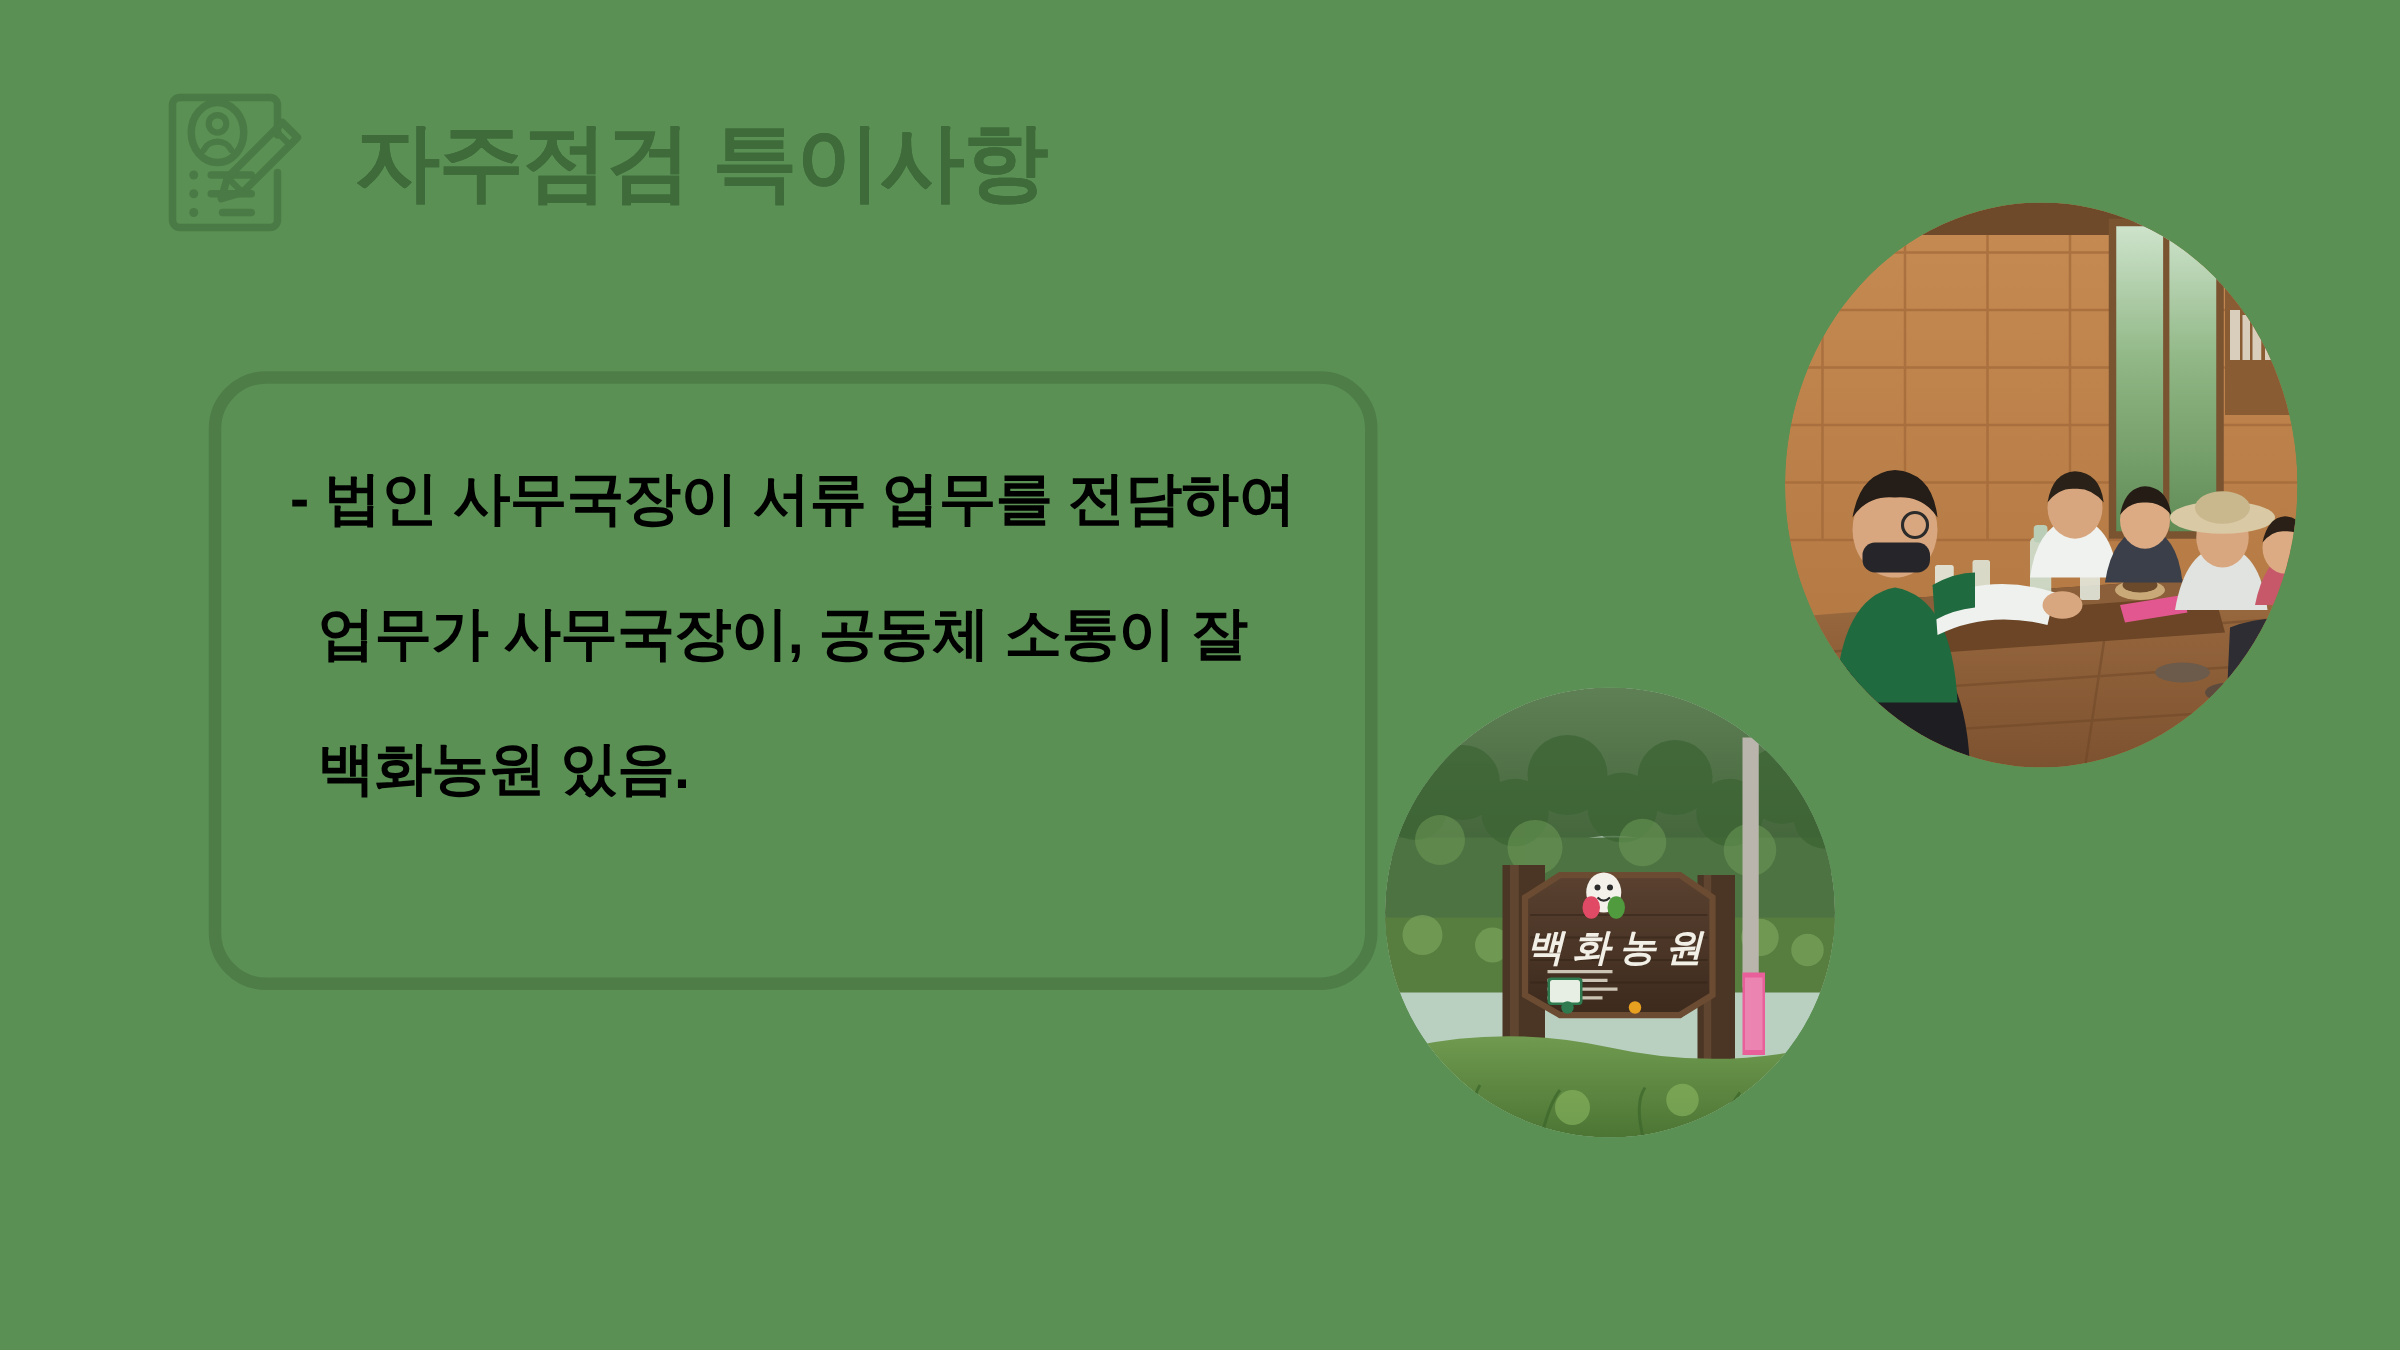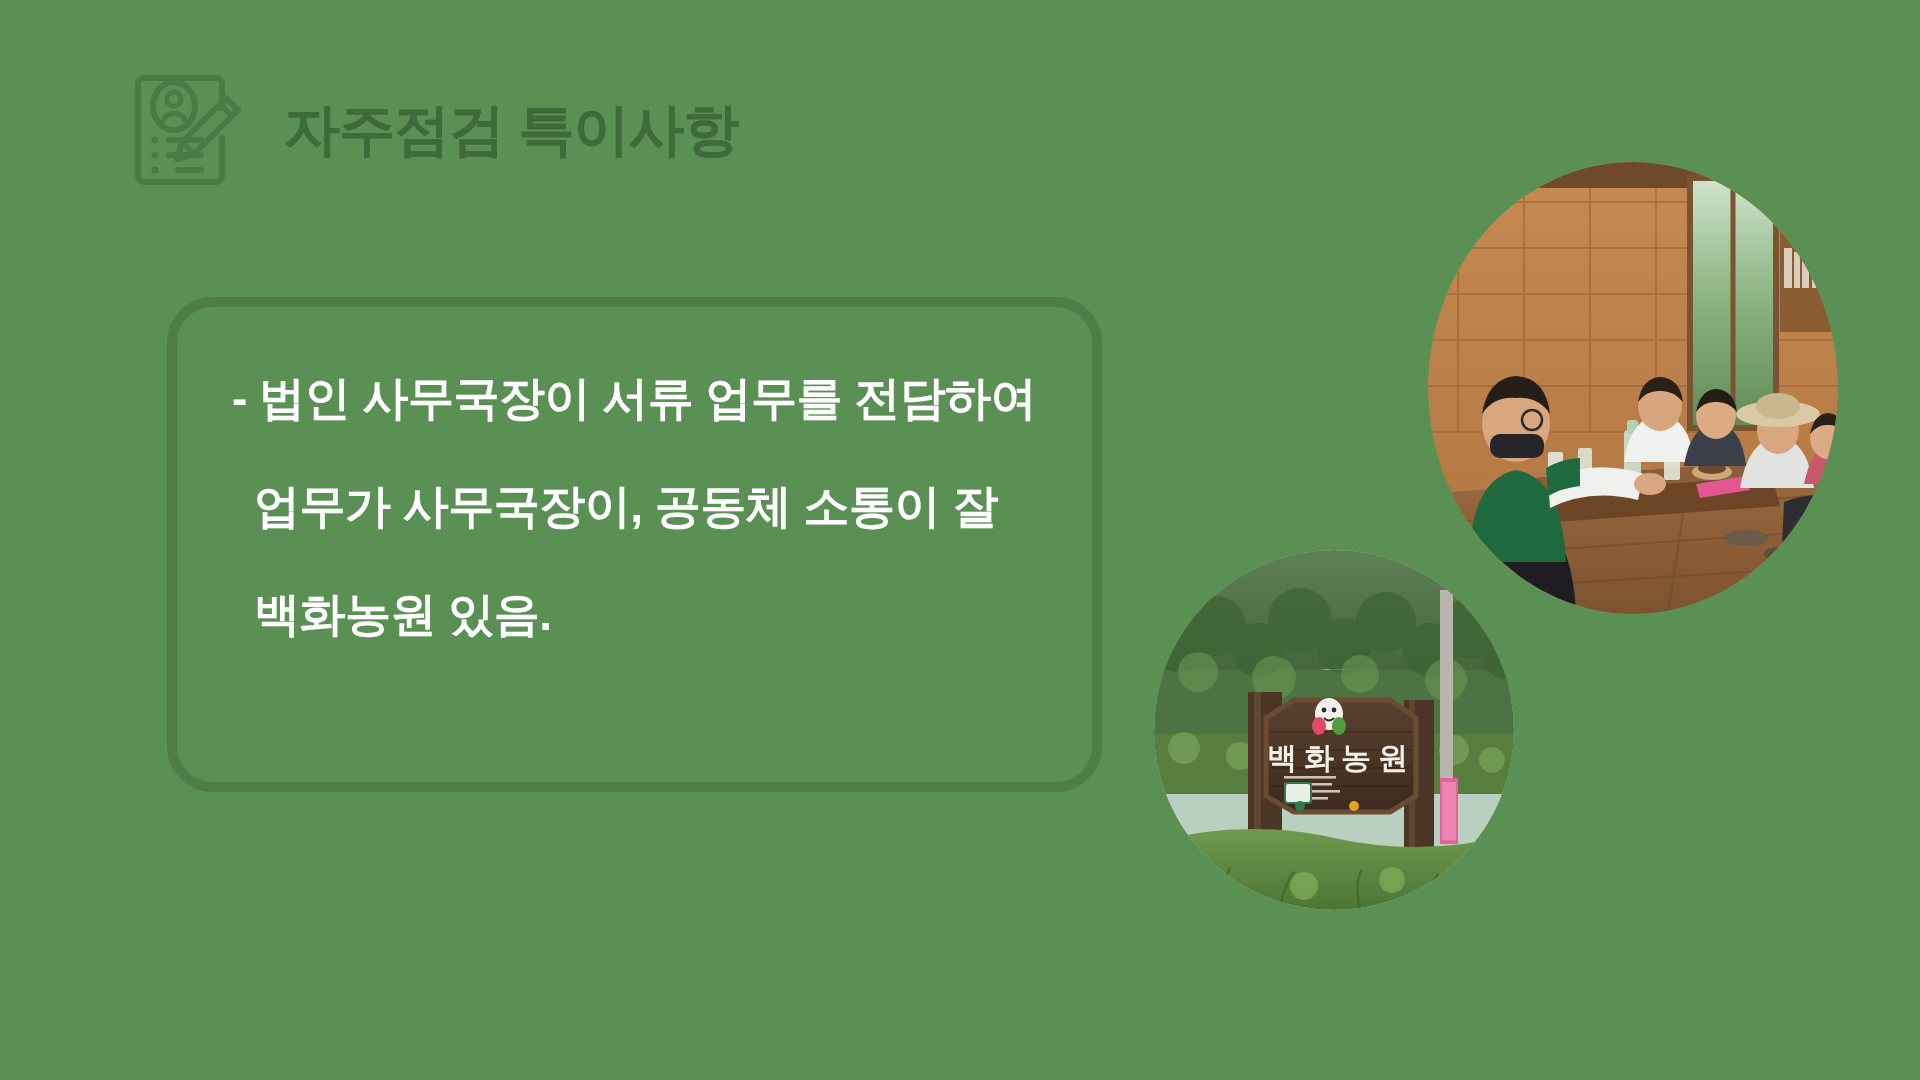"자주점검 특이사항" .title-text { font-size: 56px -> 68px }
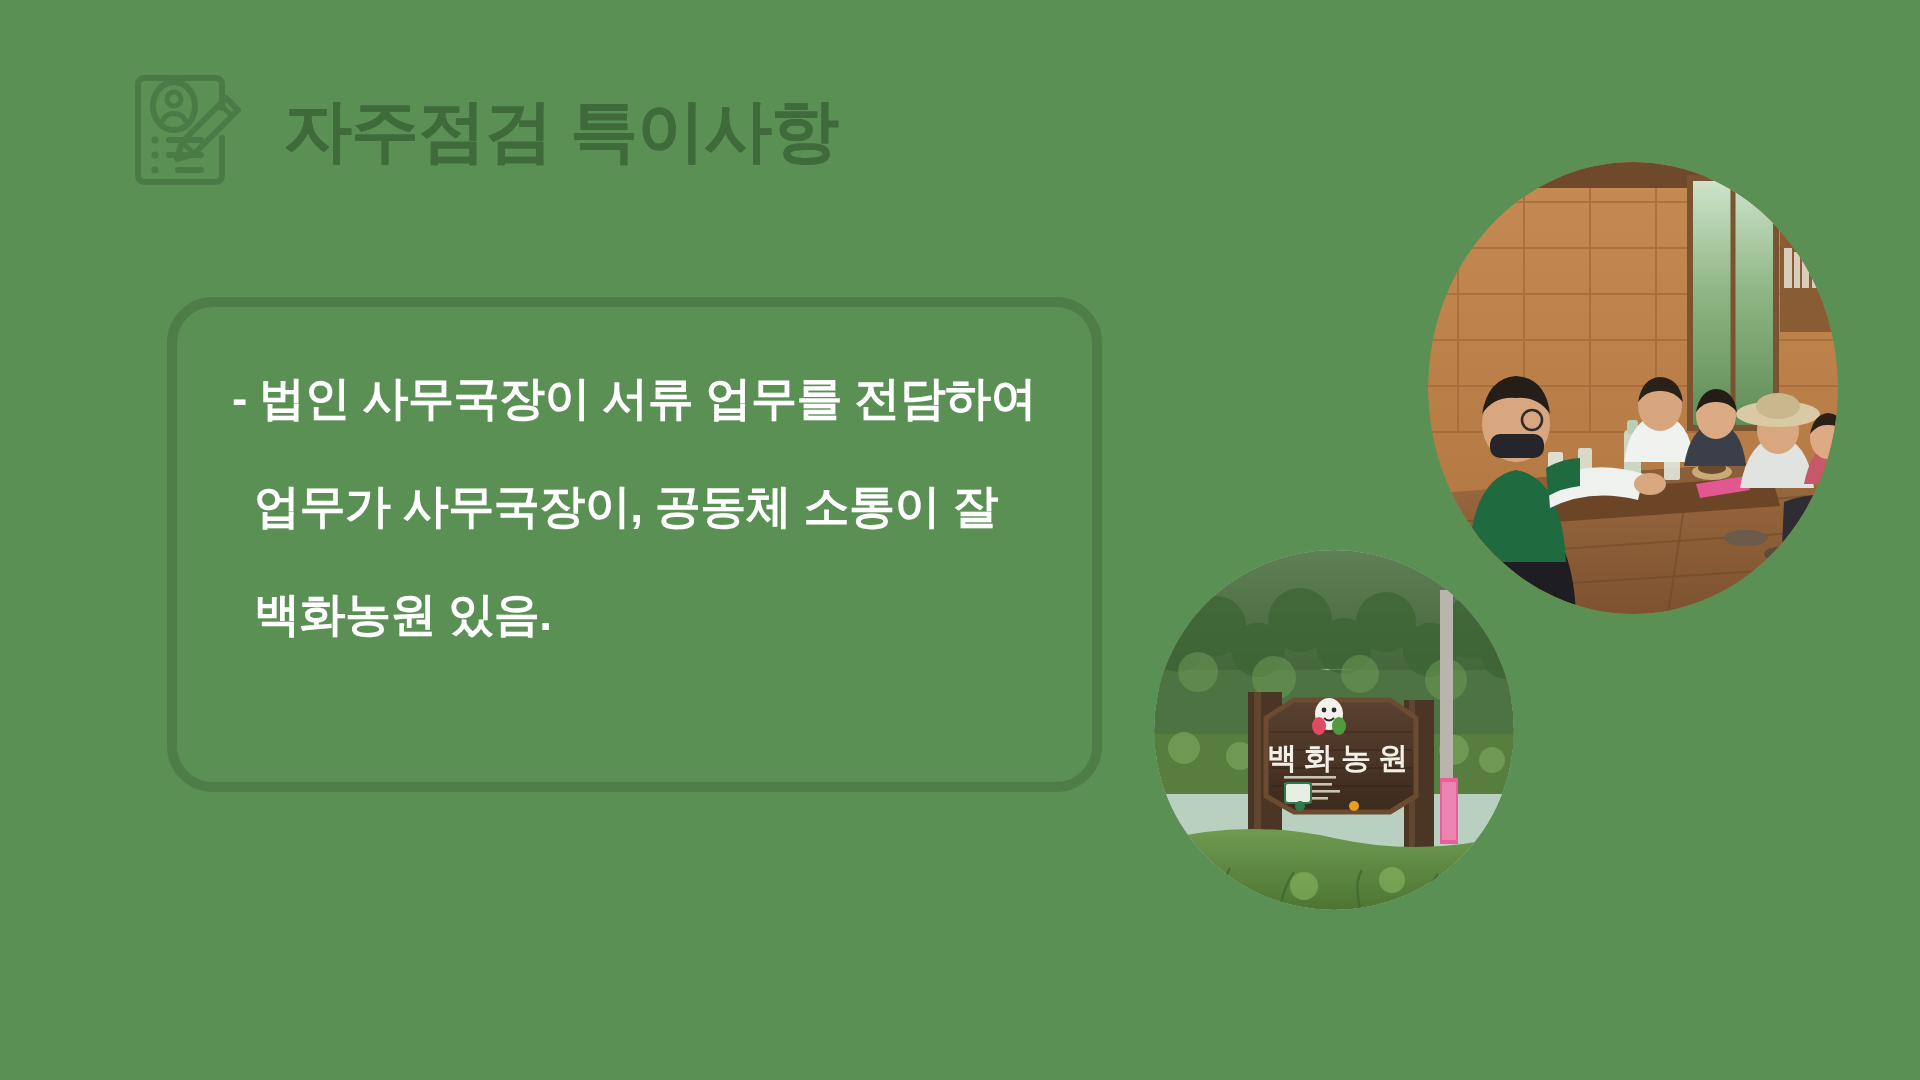"- 법인 사무국장이 서류 업무를" .body-line { color: #ffffff -> #000000 }
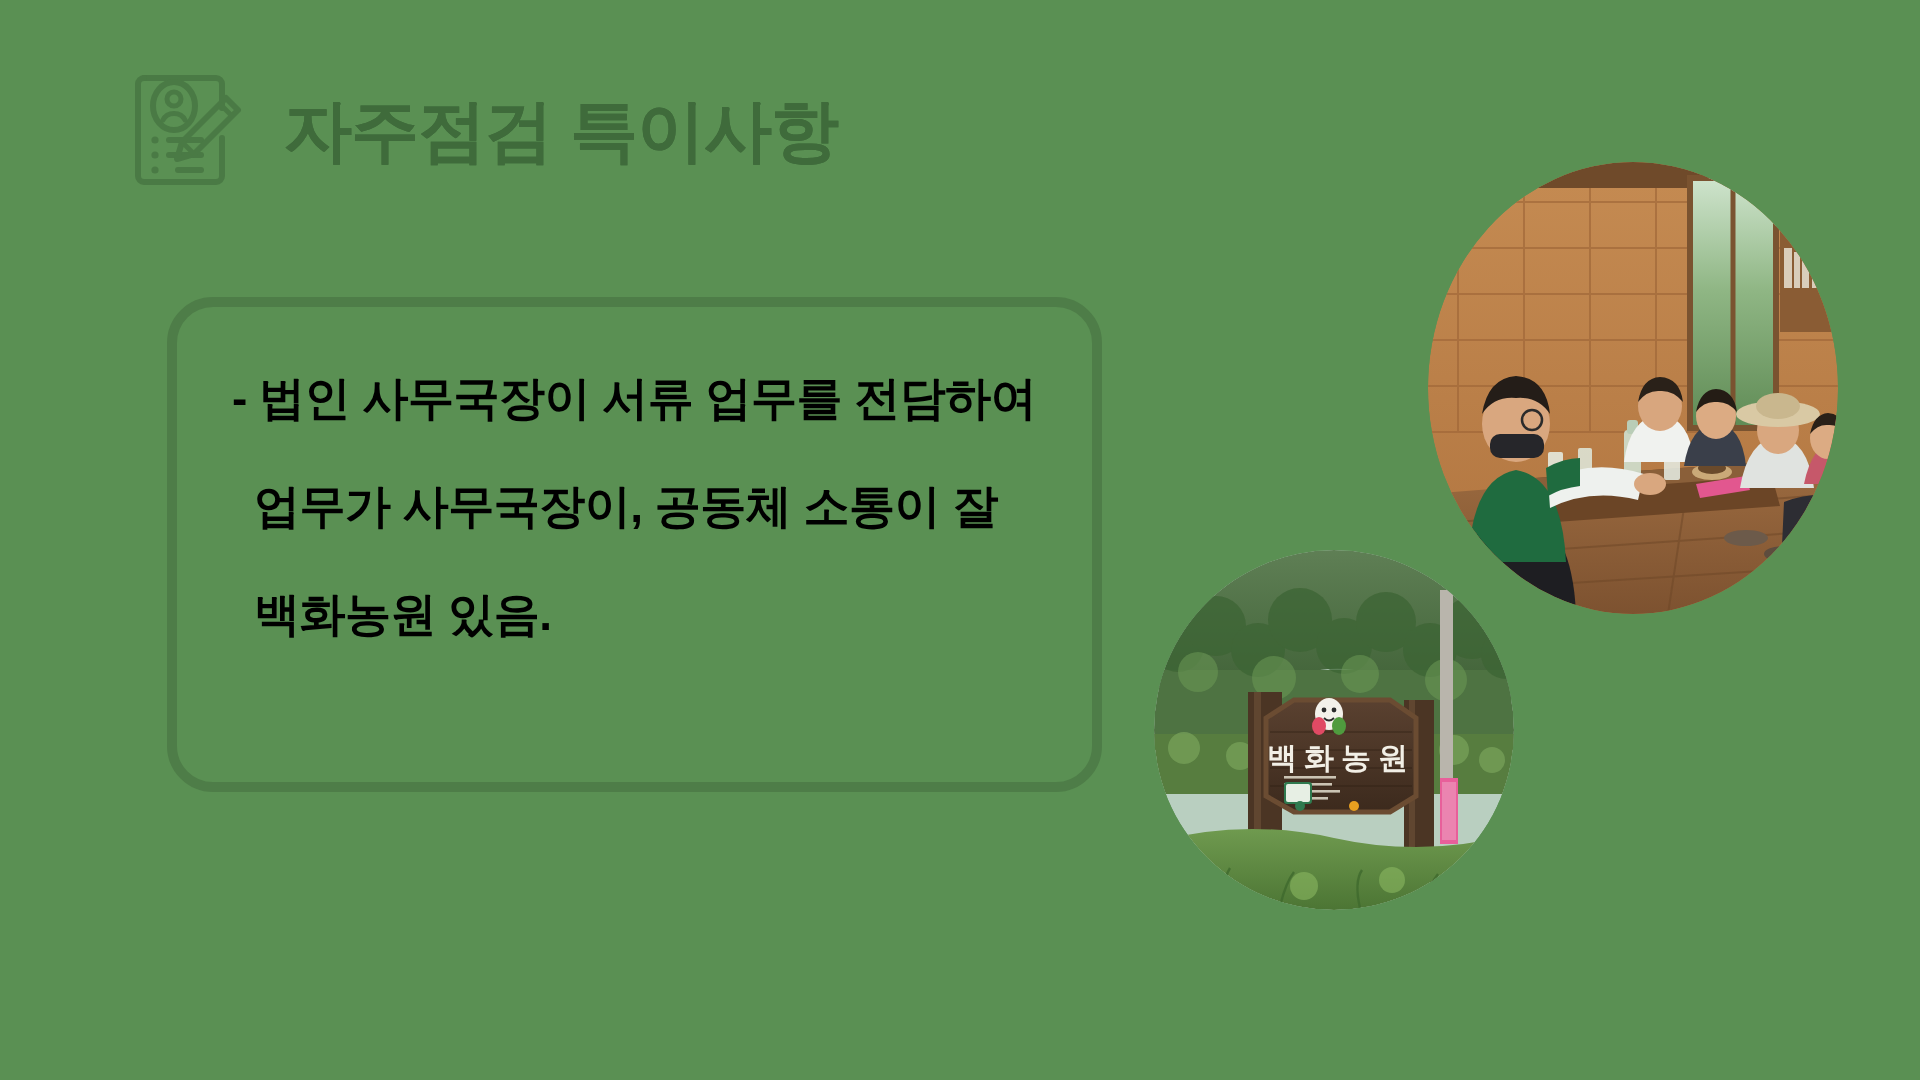"백화농원" .photo-sign { font-style: none -> italic; left: 1154px -> 1108px }
